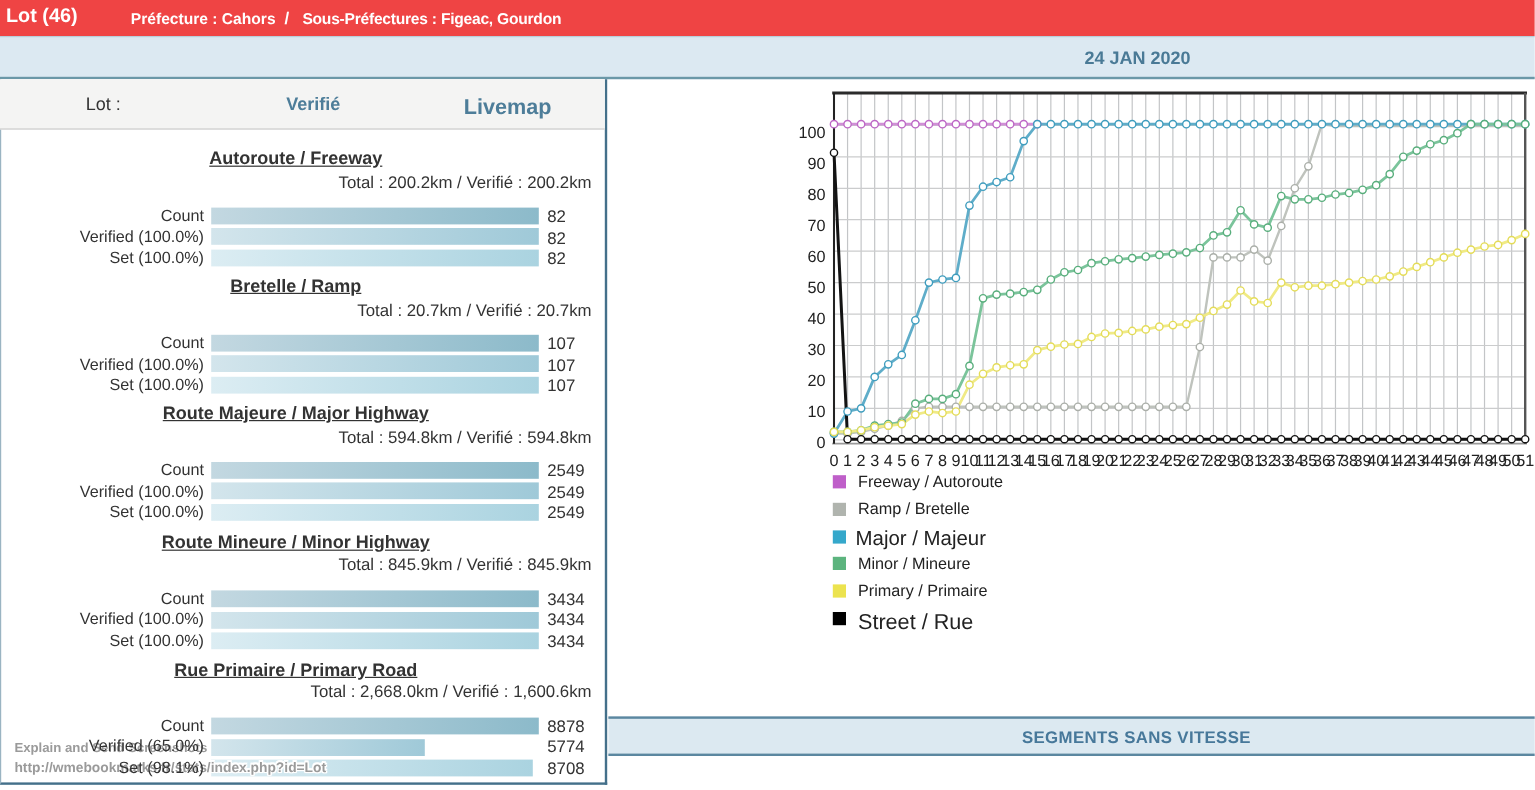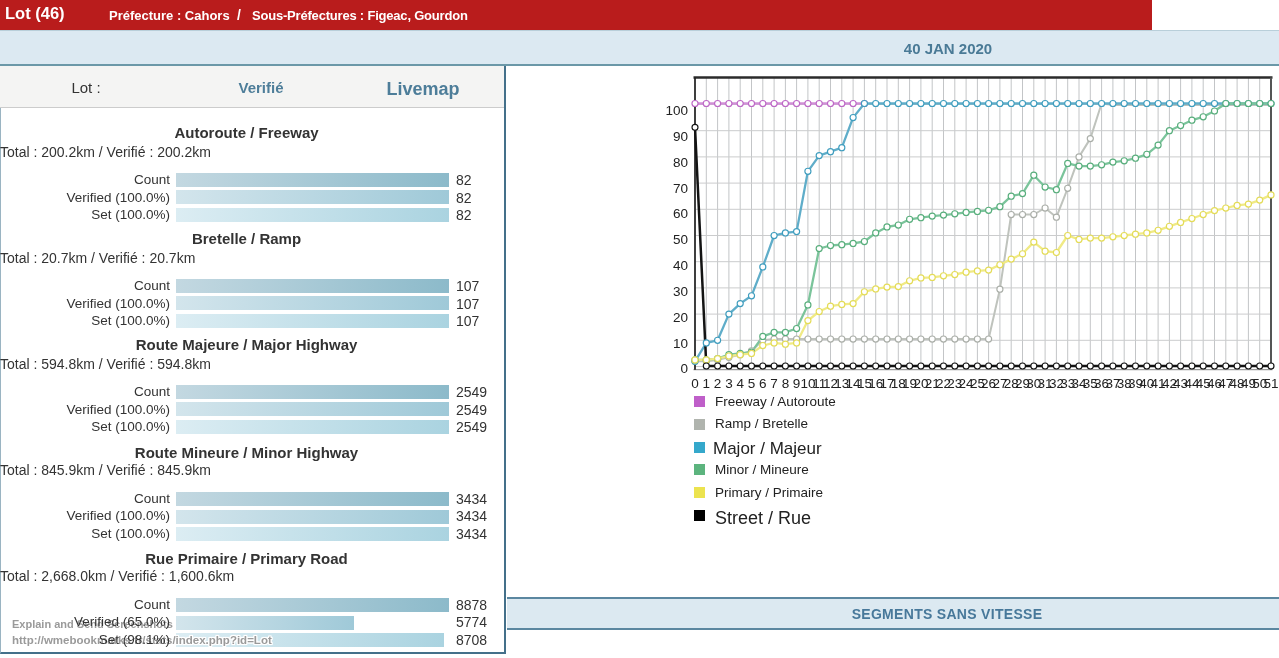"Lot (46)" .topbar { background: #b91c1c -> #ef4444; width: 1152px -> 1279px }
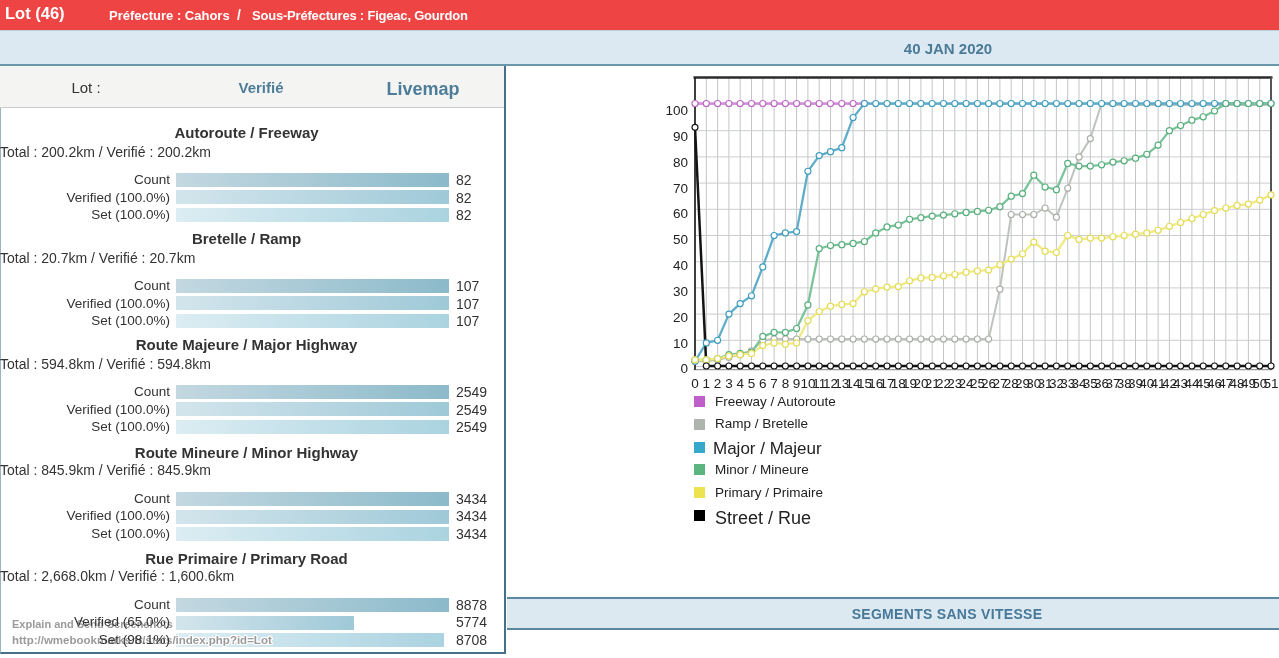"40 JAN 2020" div.abs { text: 40 -> 24 }
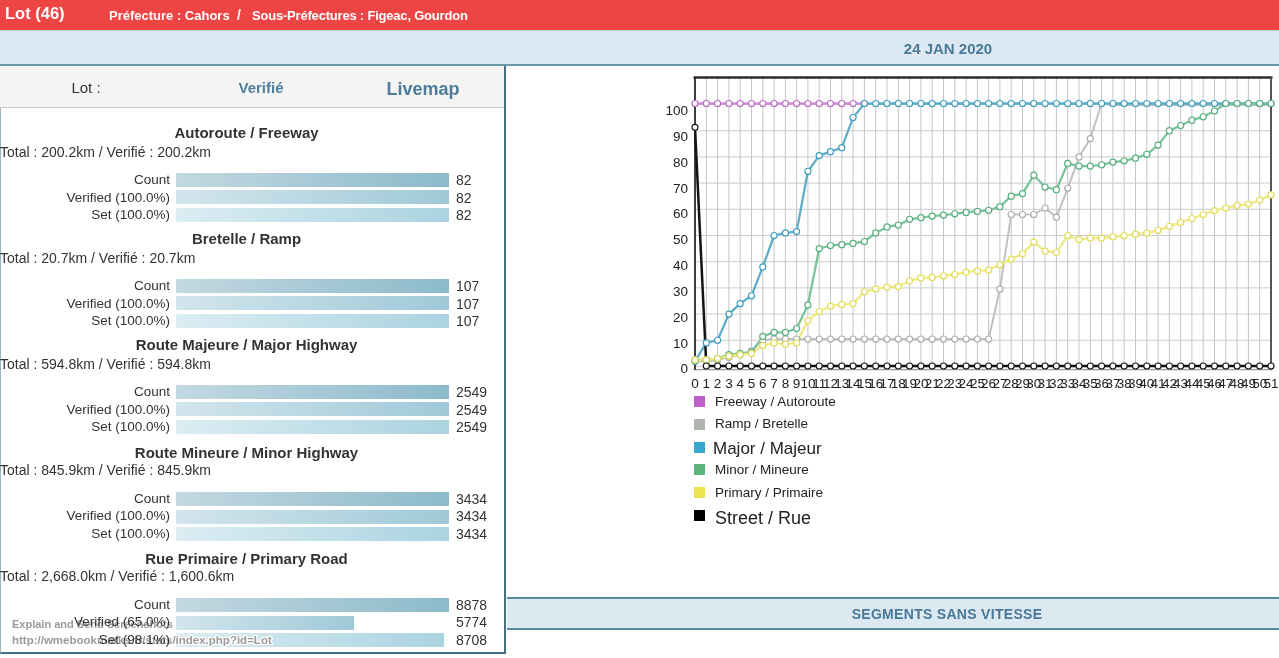"Autoroute / Freeway" .sec-title { text-decoration: none -> underline }
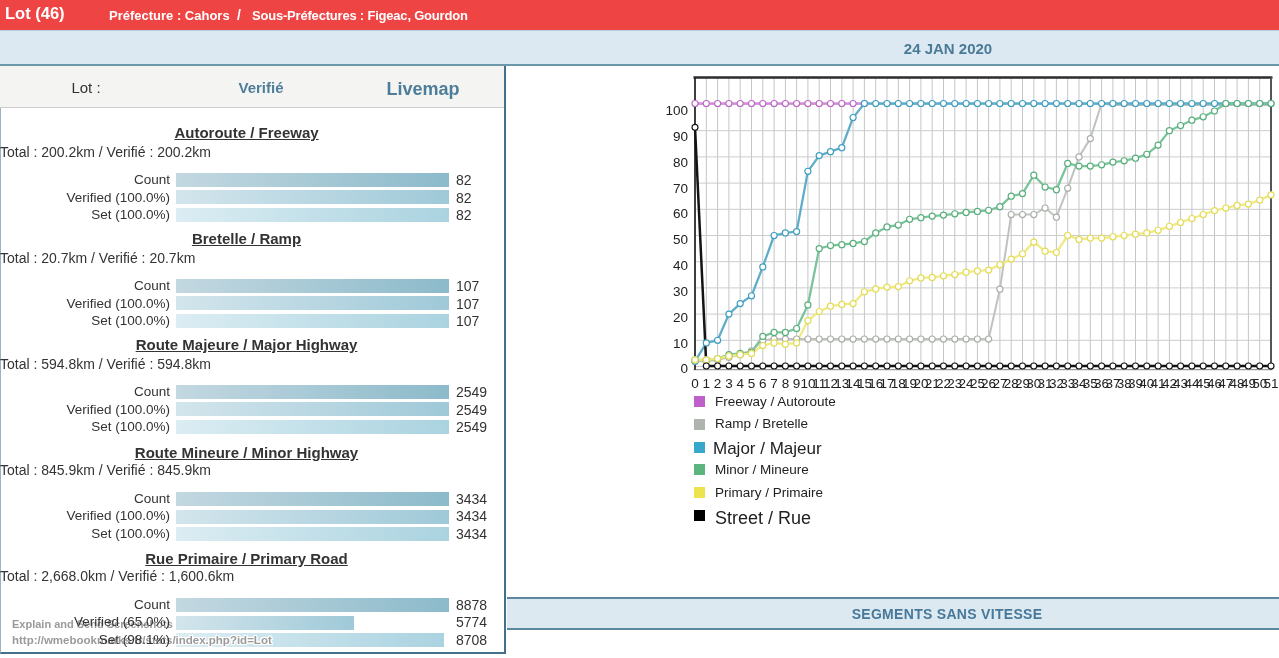"Total : 200.2km / Verifié" .sec-sub { padding-left: none -> 24px; text-align: left -> right }
